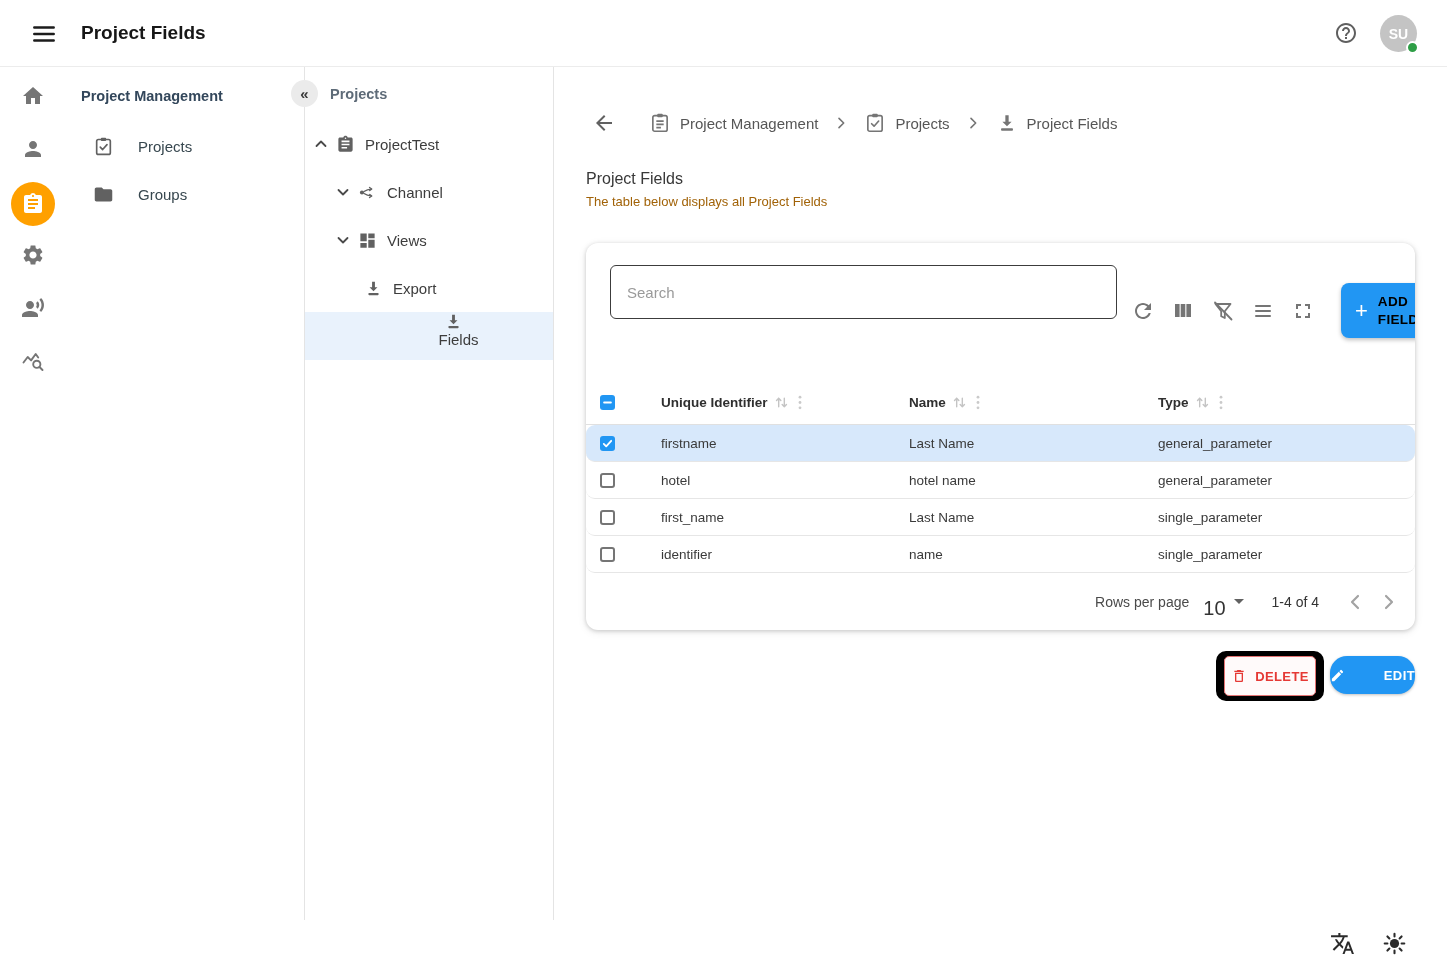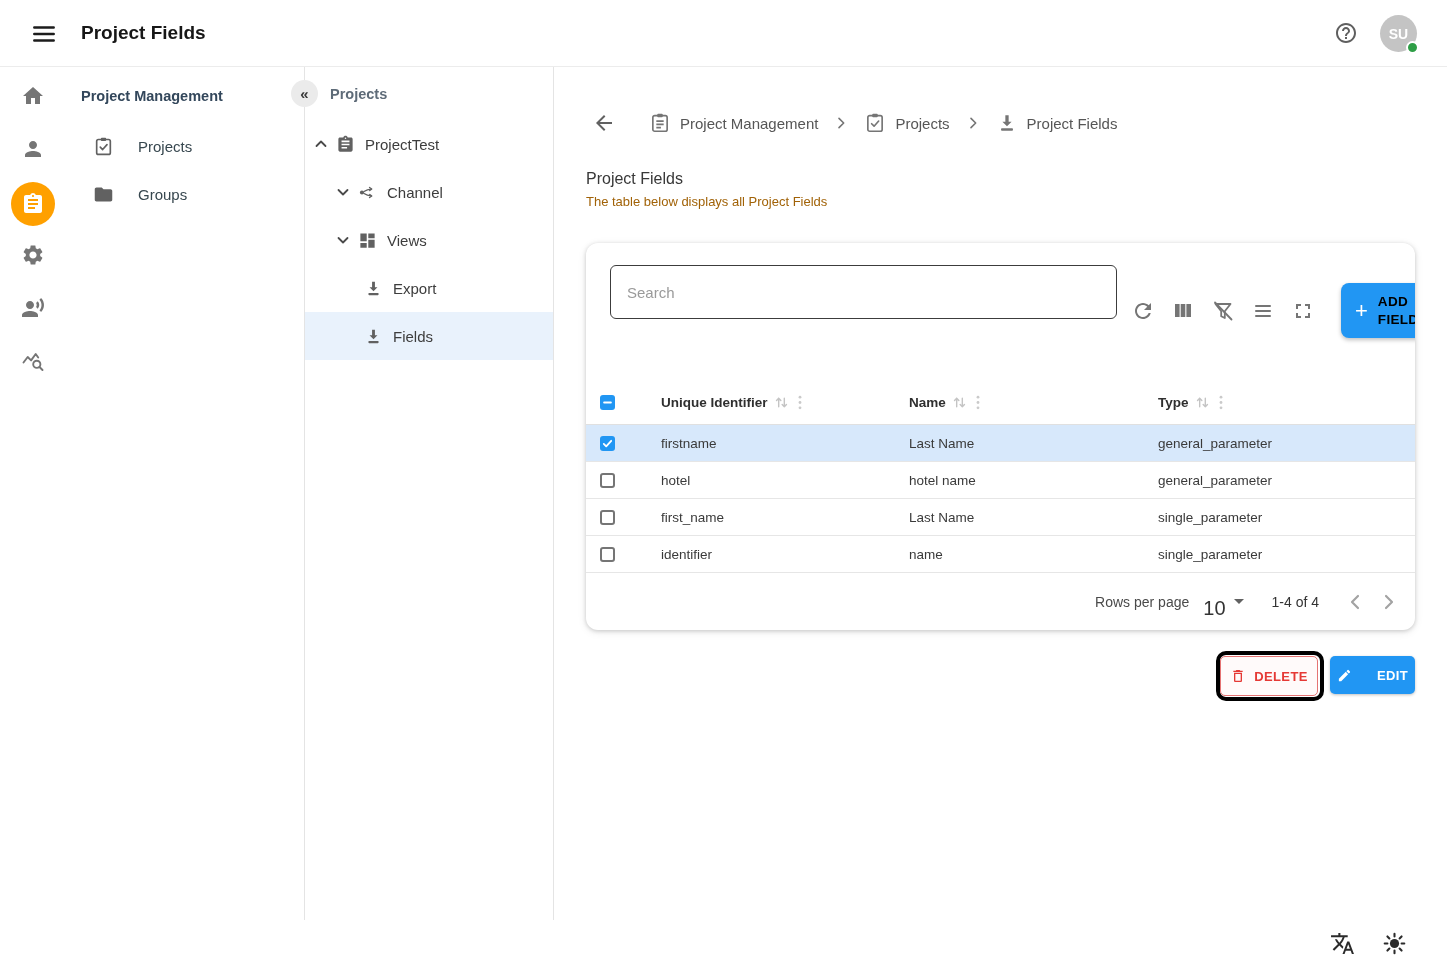"Fields" .titem.active { flex-direction: none -> column }
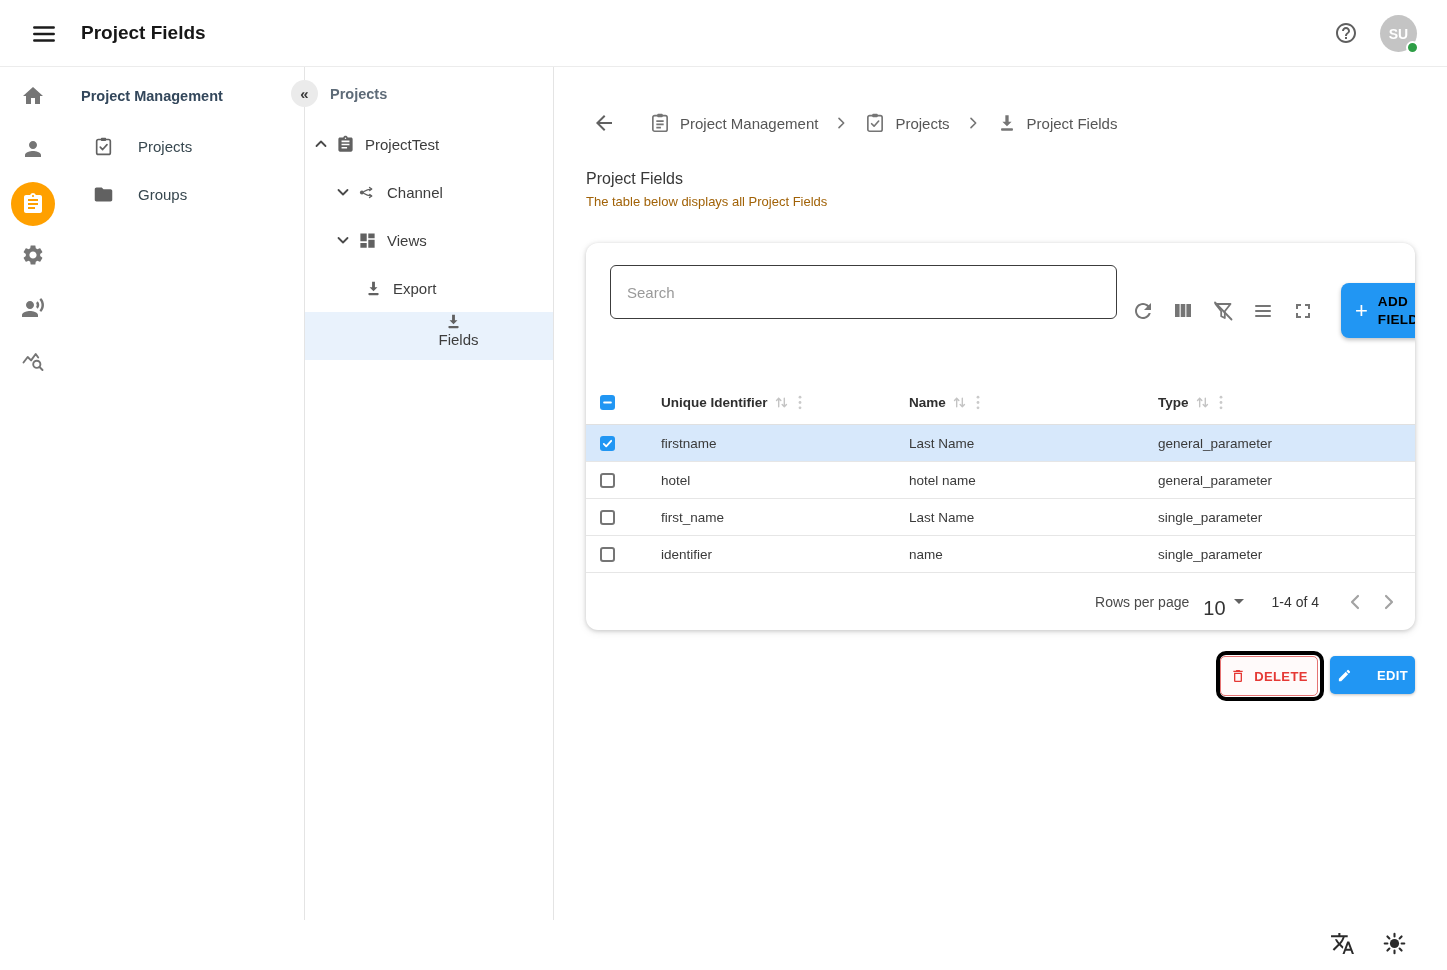"firstname" .trow { border-radius: none -> 9px }
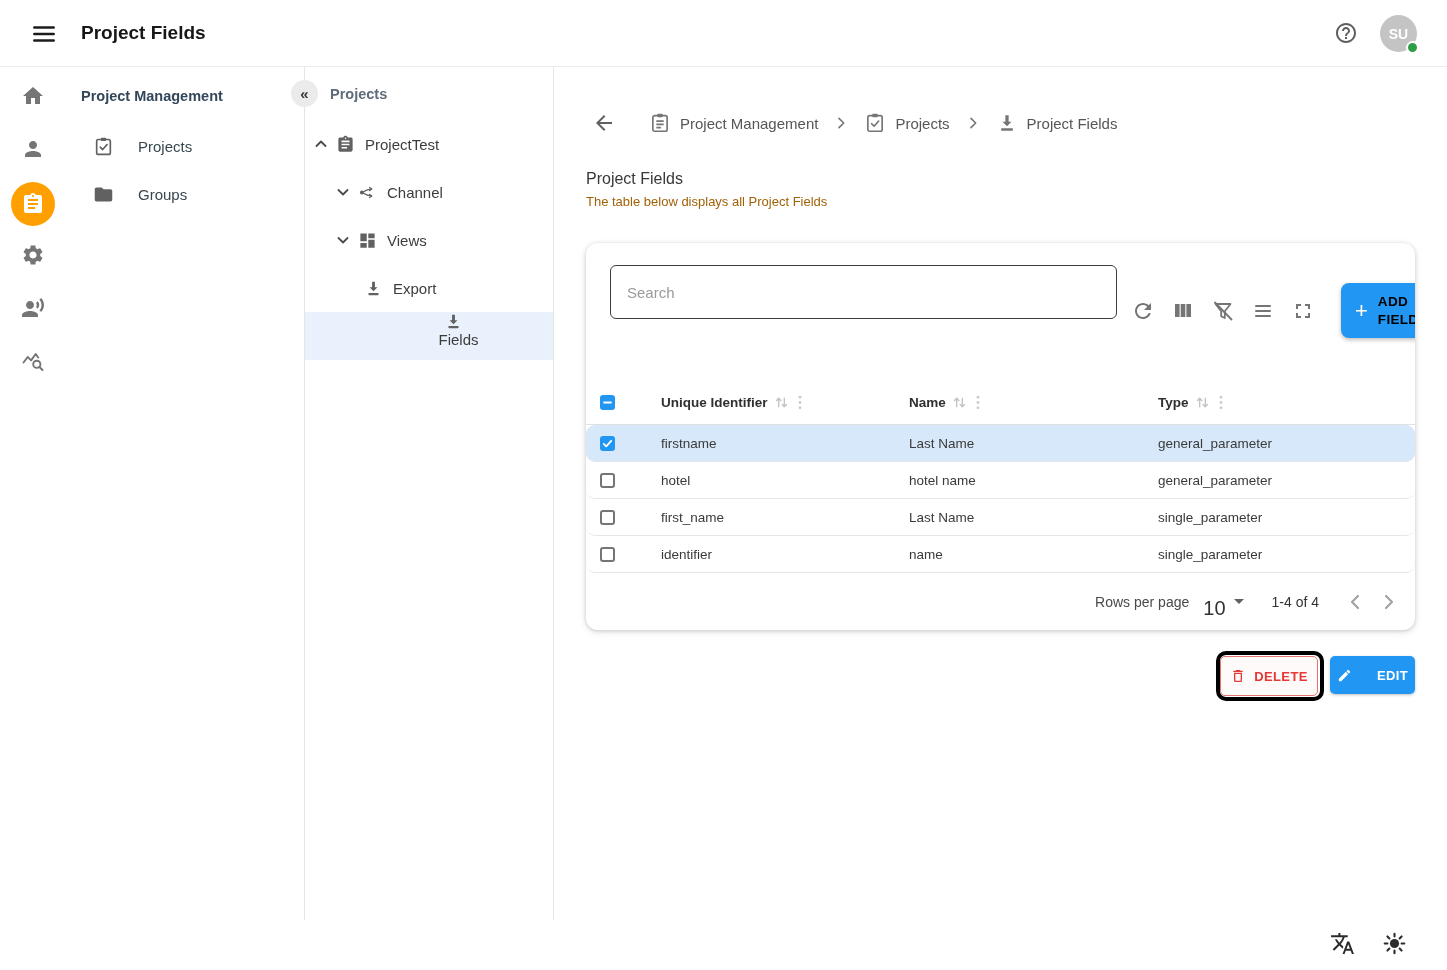"DELETE" .delete-ring { border: 4px solid #000000 -> 8px solid #000000 }
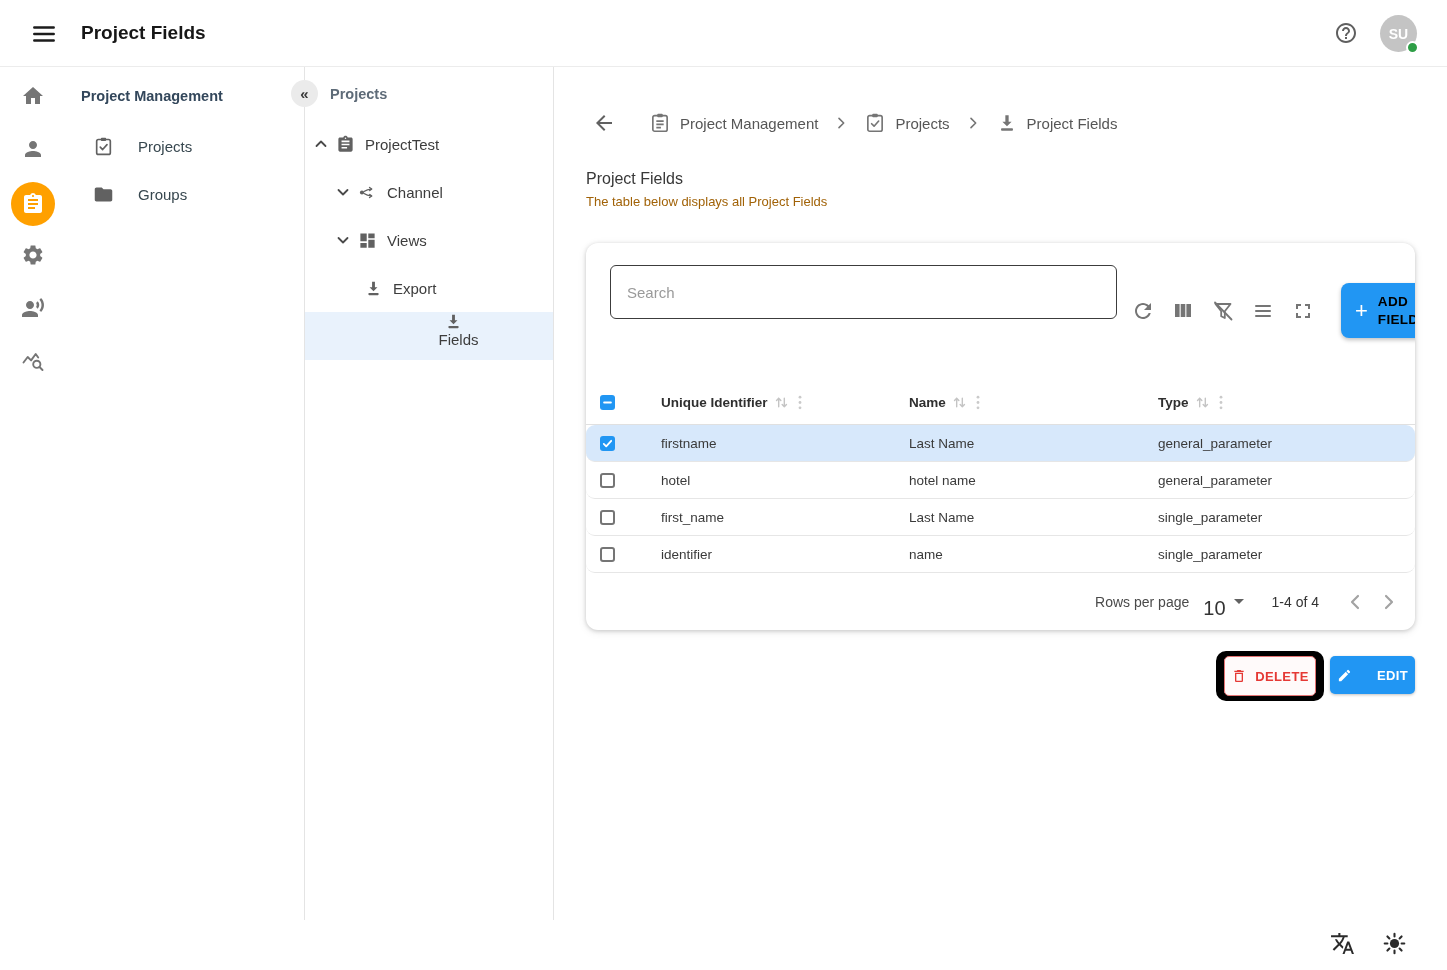"EDIT" .edit-btn { border-radius: 5px -> 17px; justify-content: center -> space-between }
